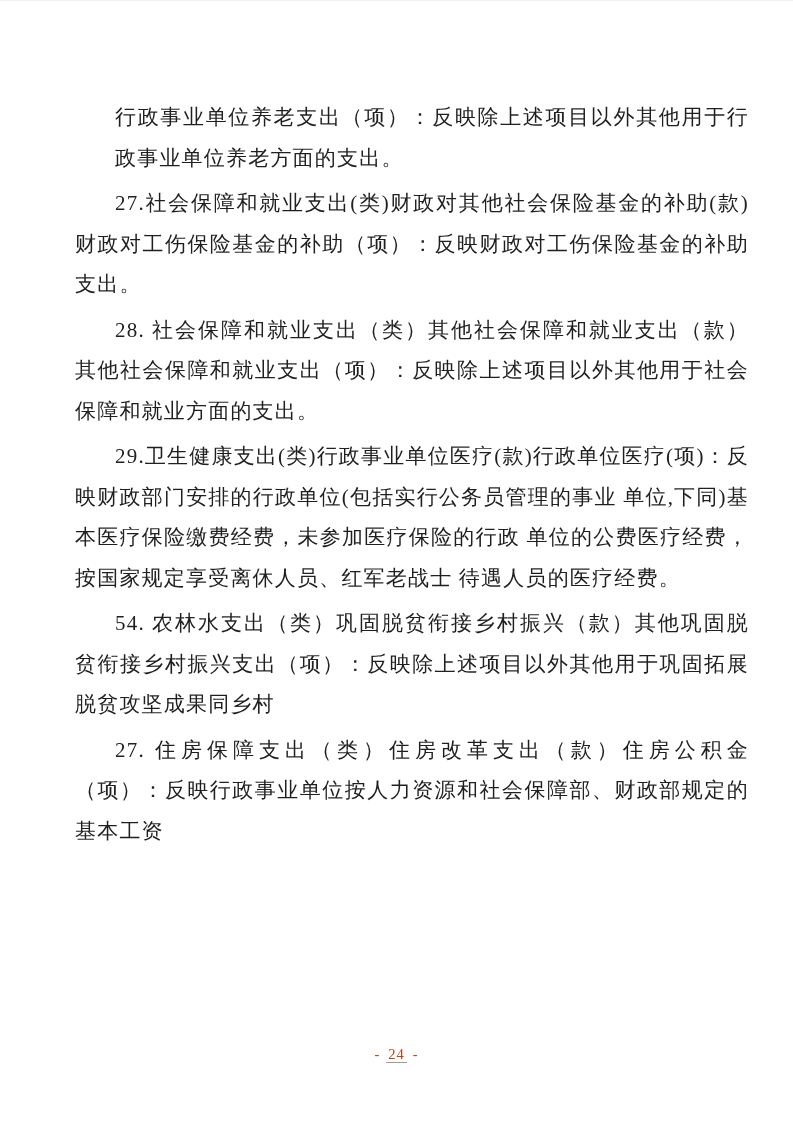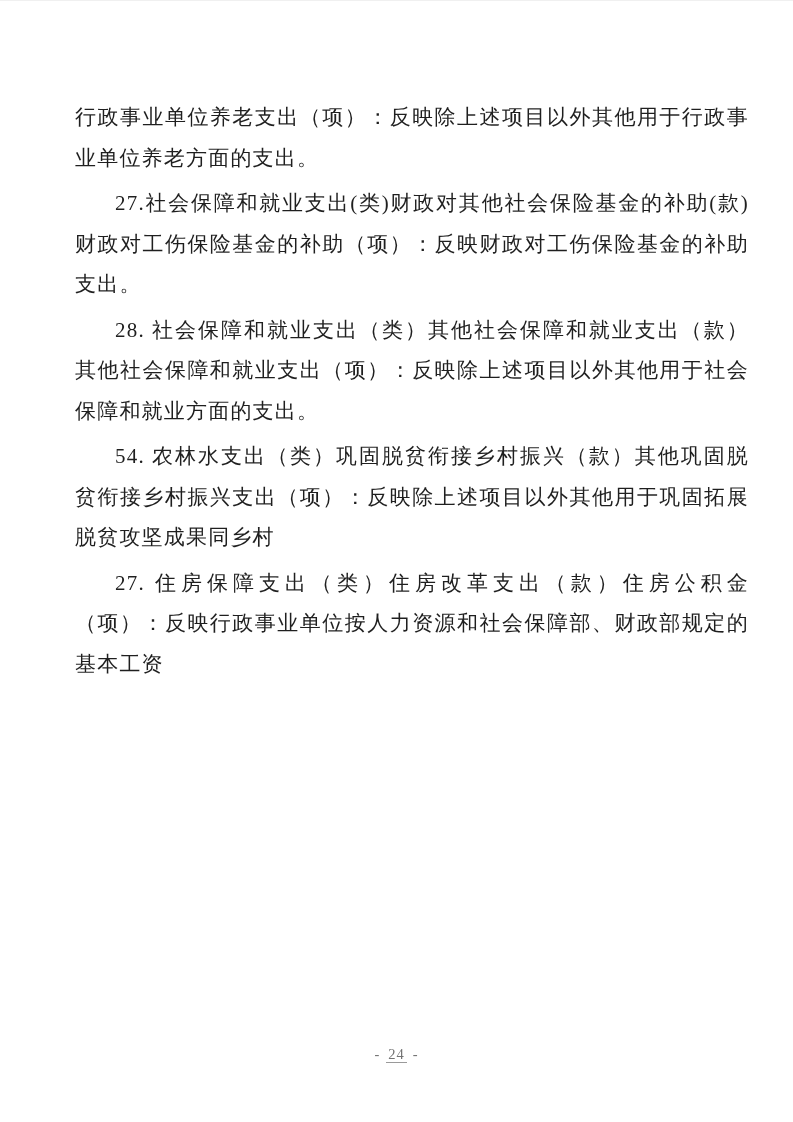"行政事业单位养老支出（项）：反映除上述项目以外其他用于行政事业单位养老方面的支出" .content p.no-indent { margin-left: none -> 40px }
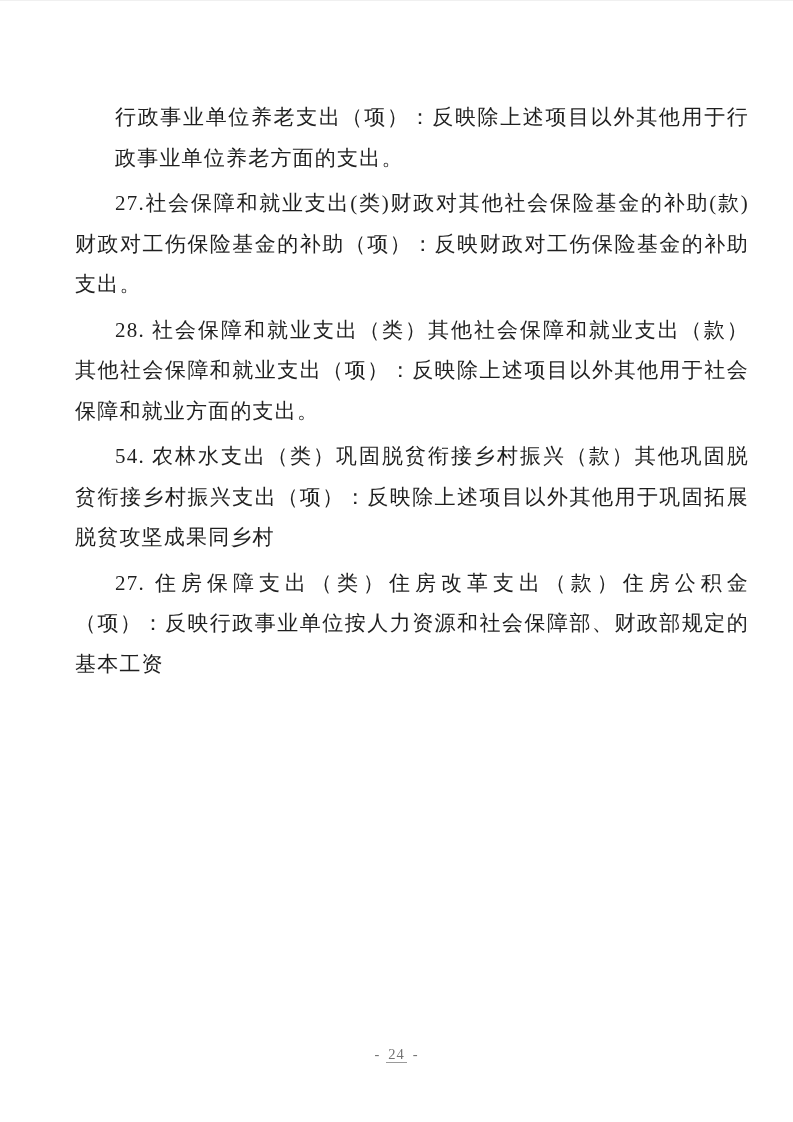"29.卫生健康支出(类)行政事业单位医疗(款)行政单位医疗(项)：反映财政部门安" p { html: none -> <p>29.卫生健康支出(类)行政事业单位医疗(款)行政单位医疗(项)：反映财政部门安排的行政单位(包括实行公务员管理的事业 单位,下同)基本医疗保险缴费经费，未参加医疗保险的行政 单位的公费医疗经费，按国家规定享受离休人员、红军老战士 待遇人员的医疗经费。</p> }
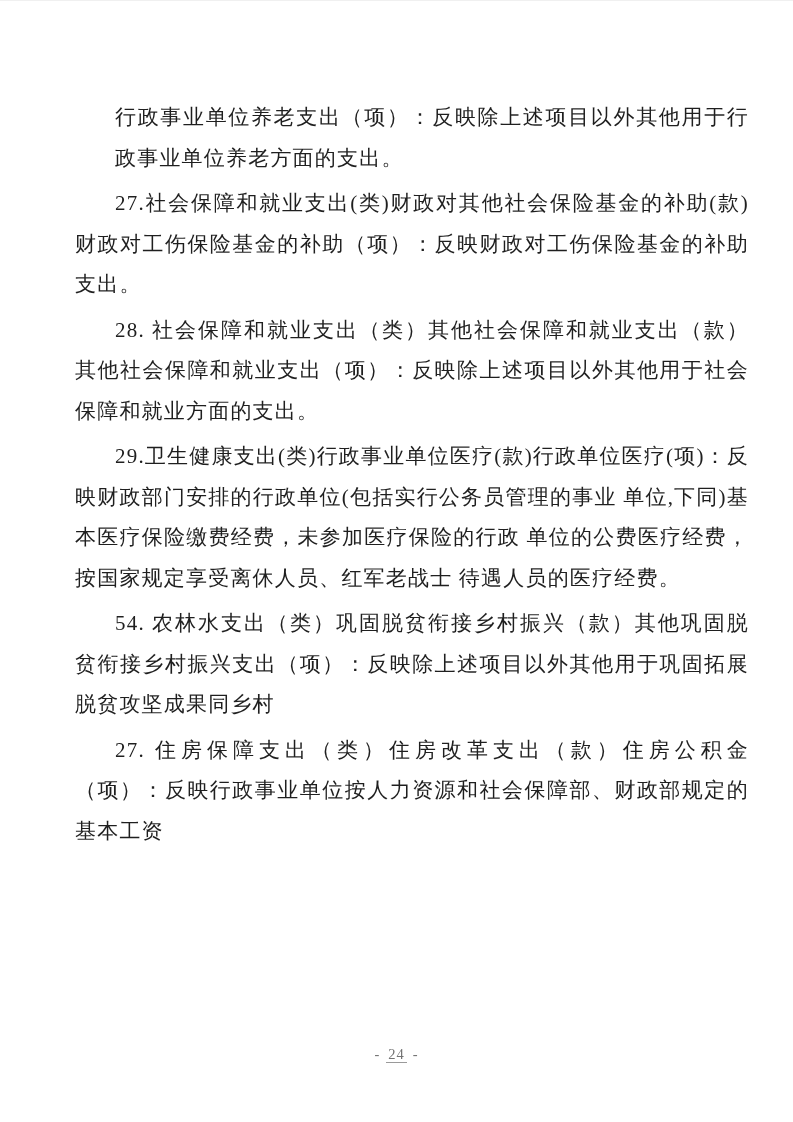"- 24 -" .footer .page-num { color: #737373 -> #c2410c }
